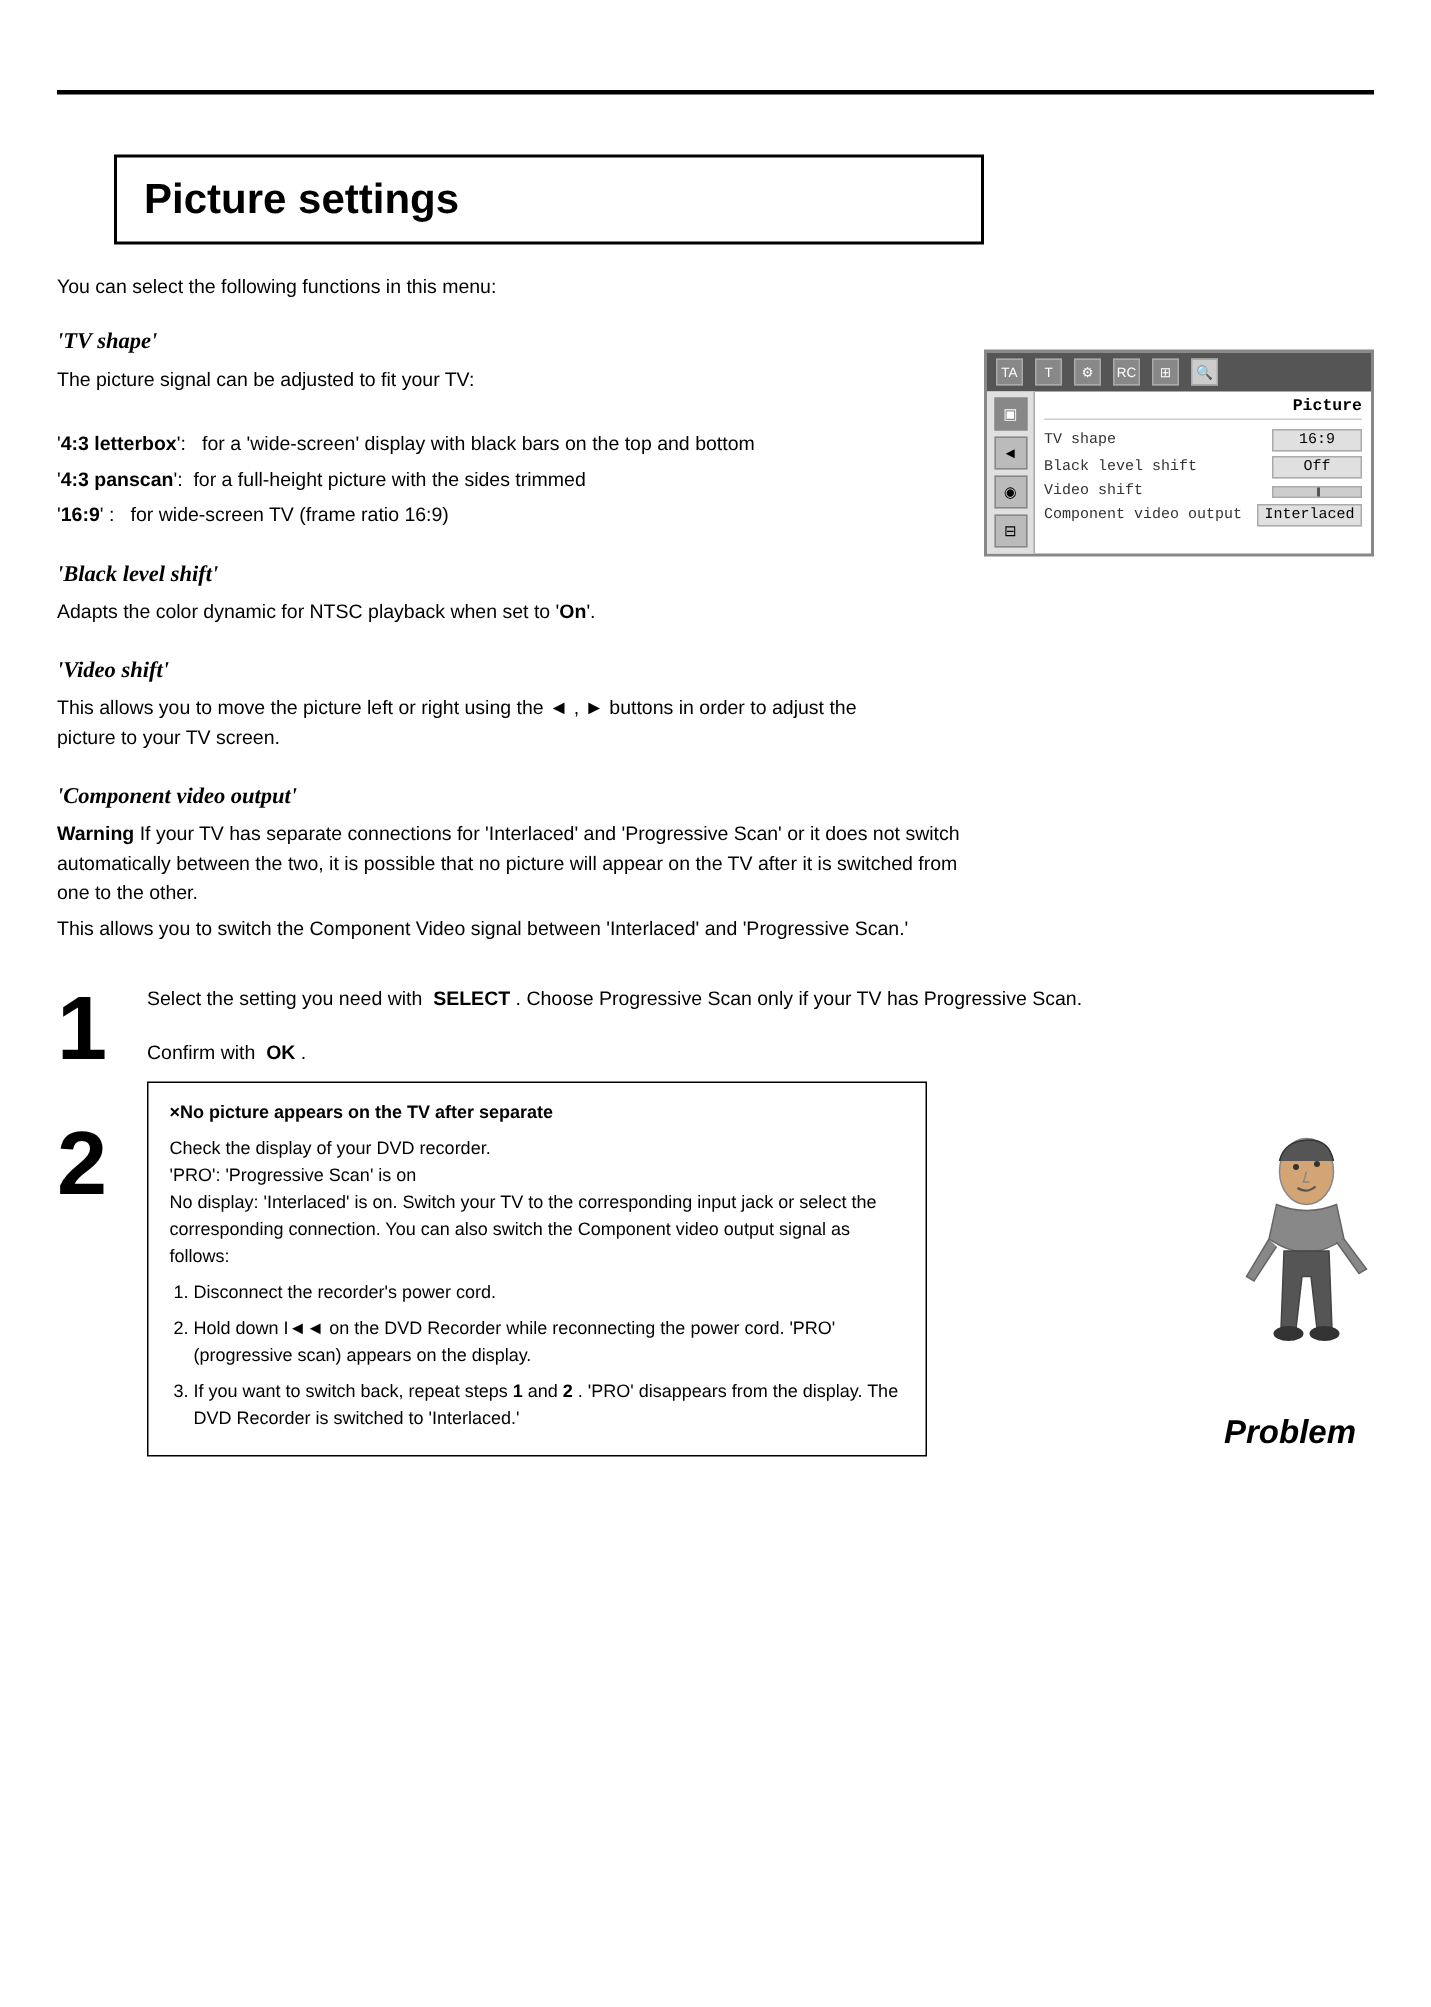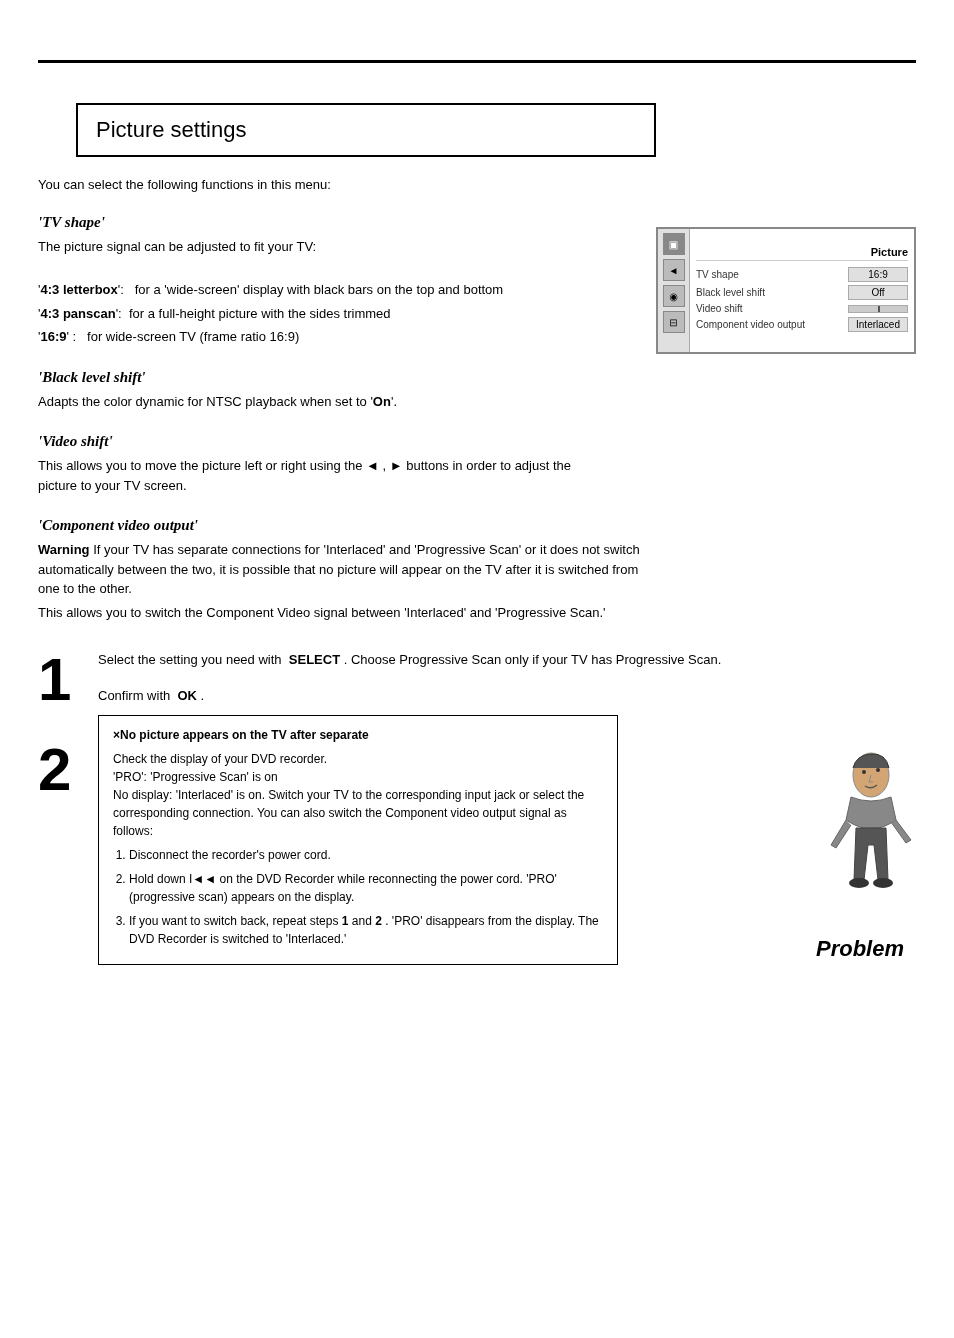"Picture settings" .title-box h1 { font-size: 22px -> 28px; font-weight: normal -> bold }
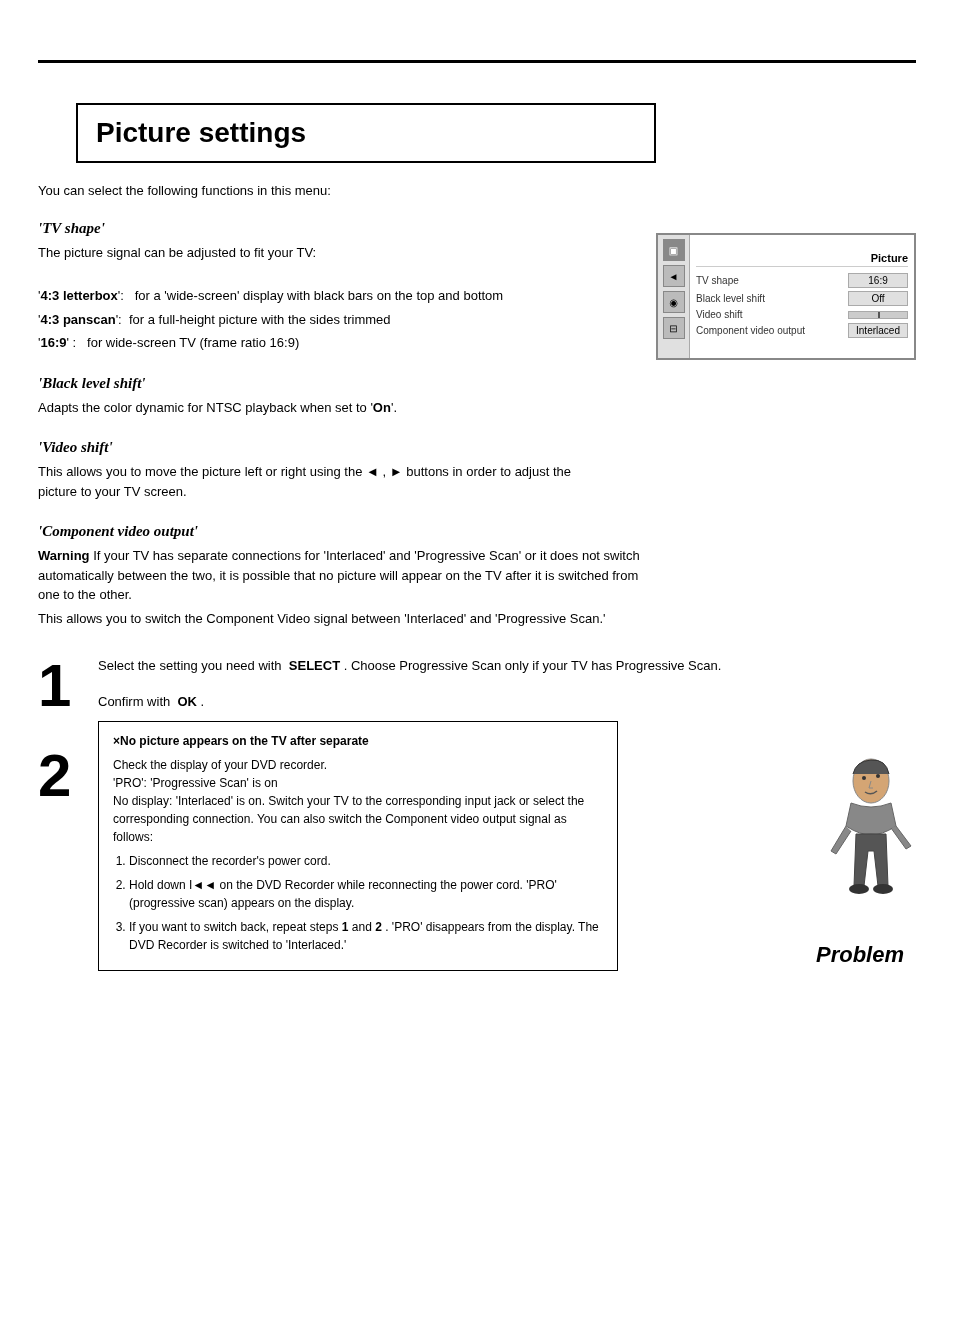"TA" div.menu-panel-header { html: none -> <div> <div>TA</div> <div>T</div> <div>⚙</div> <div>RC</div> <div>⊞</div> <div>🔍</div> </div> }
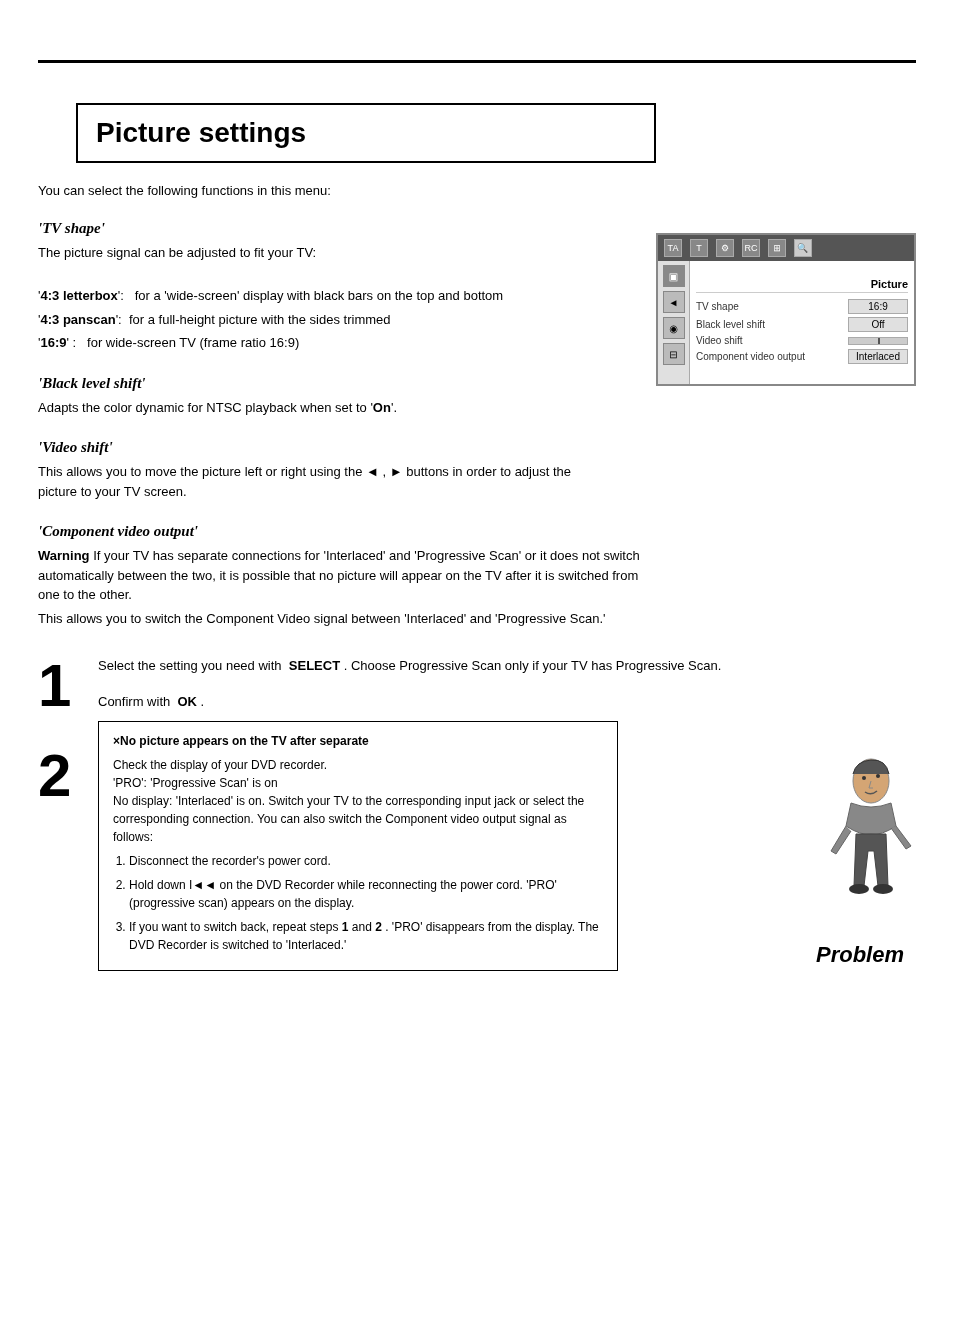"Picture" .menu-right-col { font-family: none -> Liberation Mono, monospace; padding: 17px 6px -> 4px 6px }
